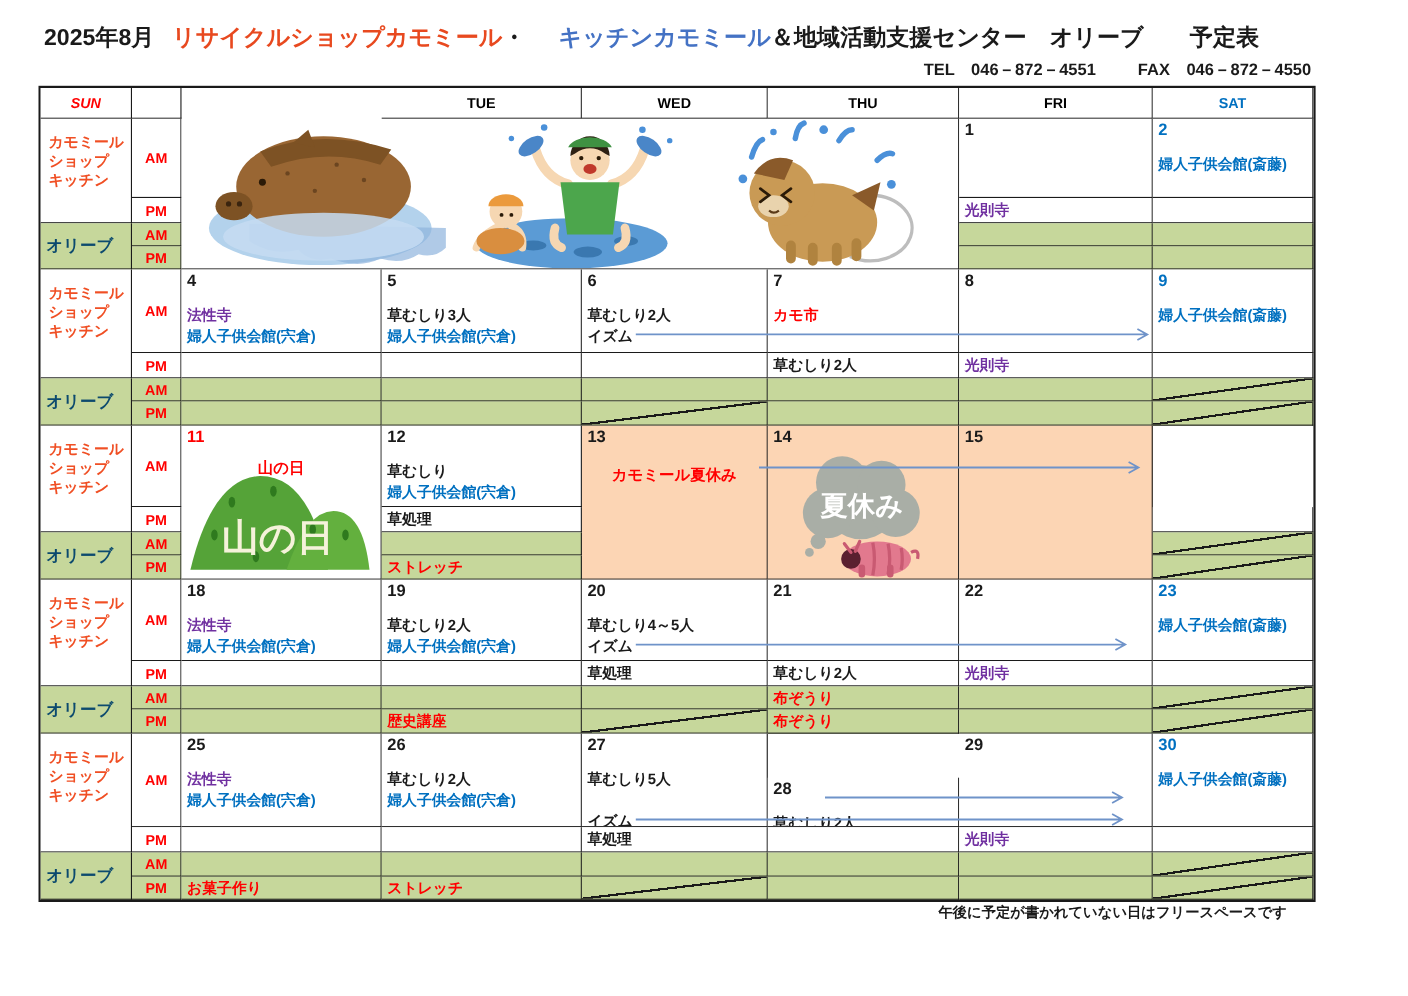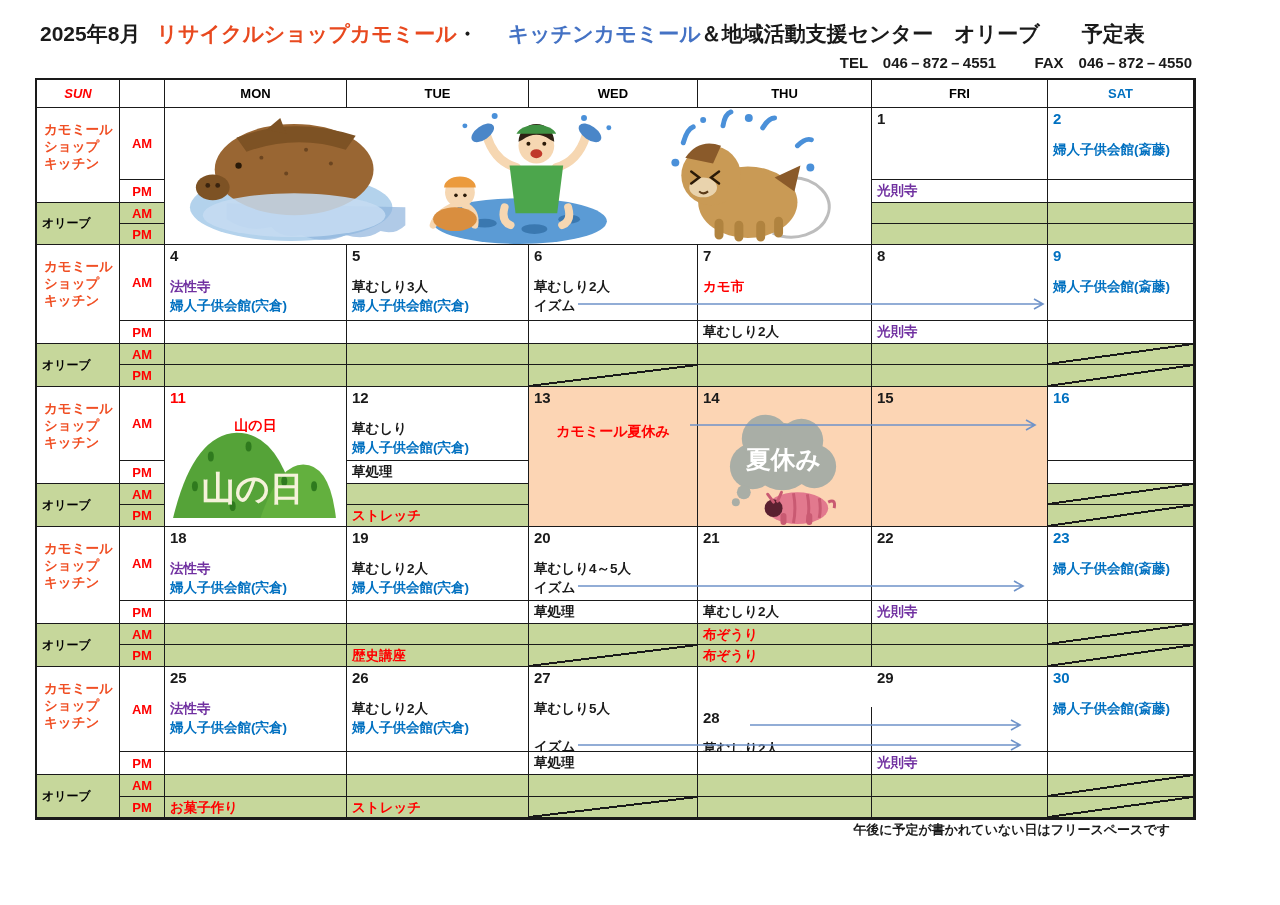"MON" div.cell { html: <div>MON</div> -> none }
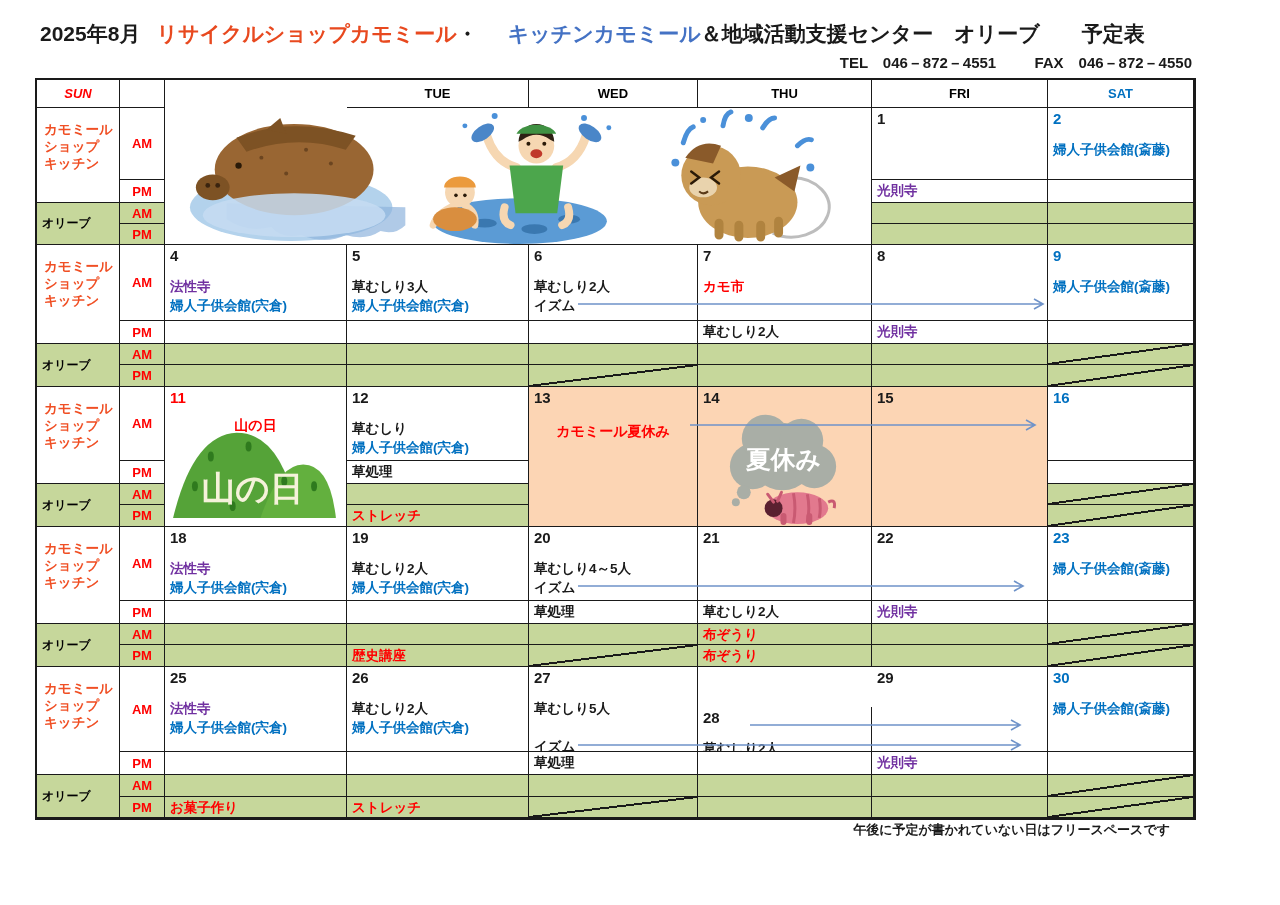"オリーブ" .olabel { color: #000000 -> #0c4a6e; font-size: 12px -> 15px }
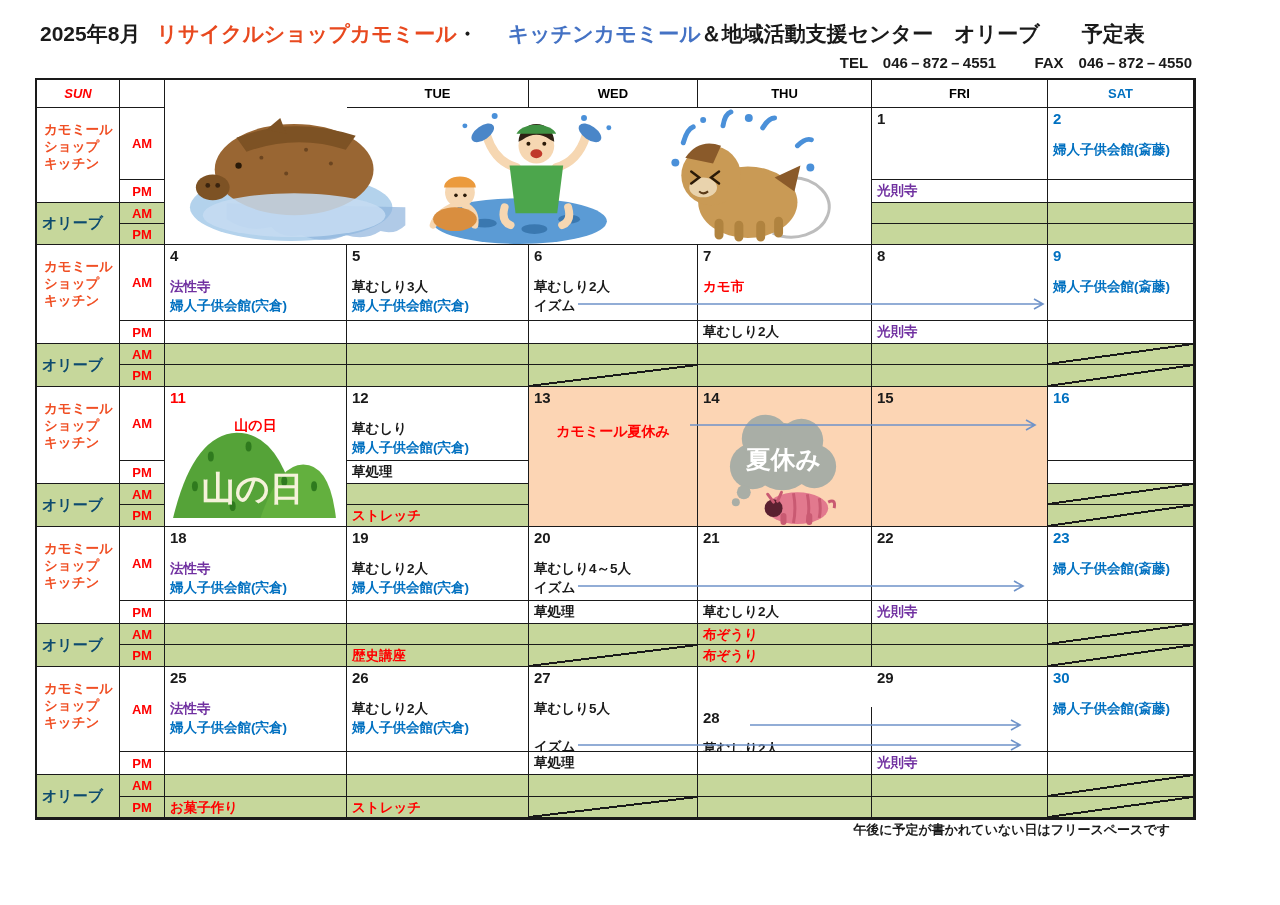"16" div.cell { html: <div> <div>16</div> </div> -> none }
